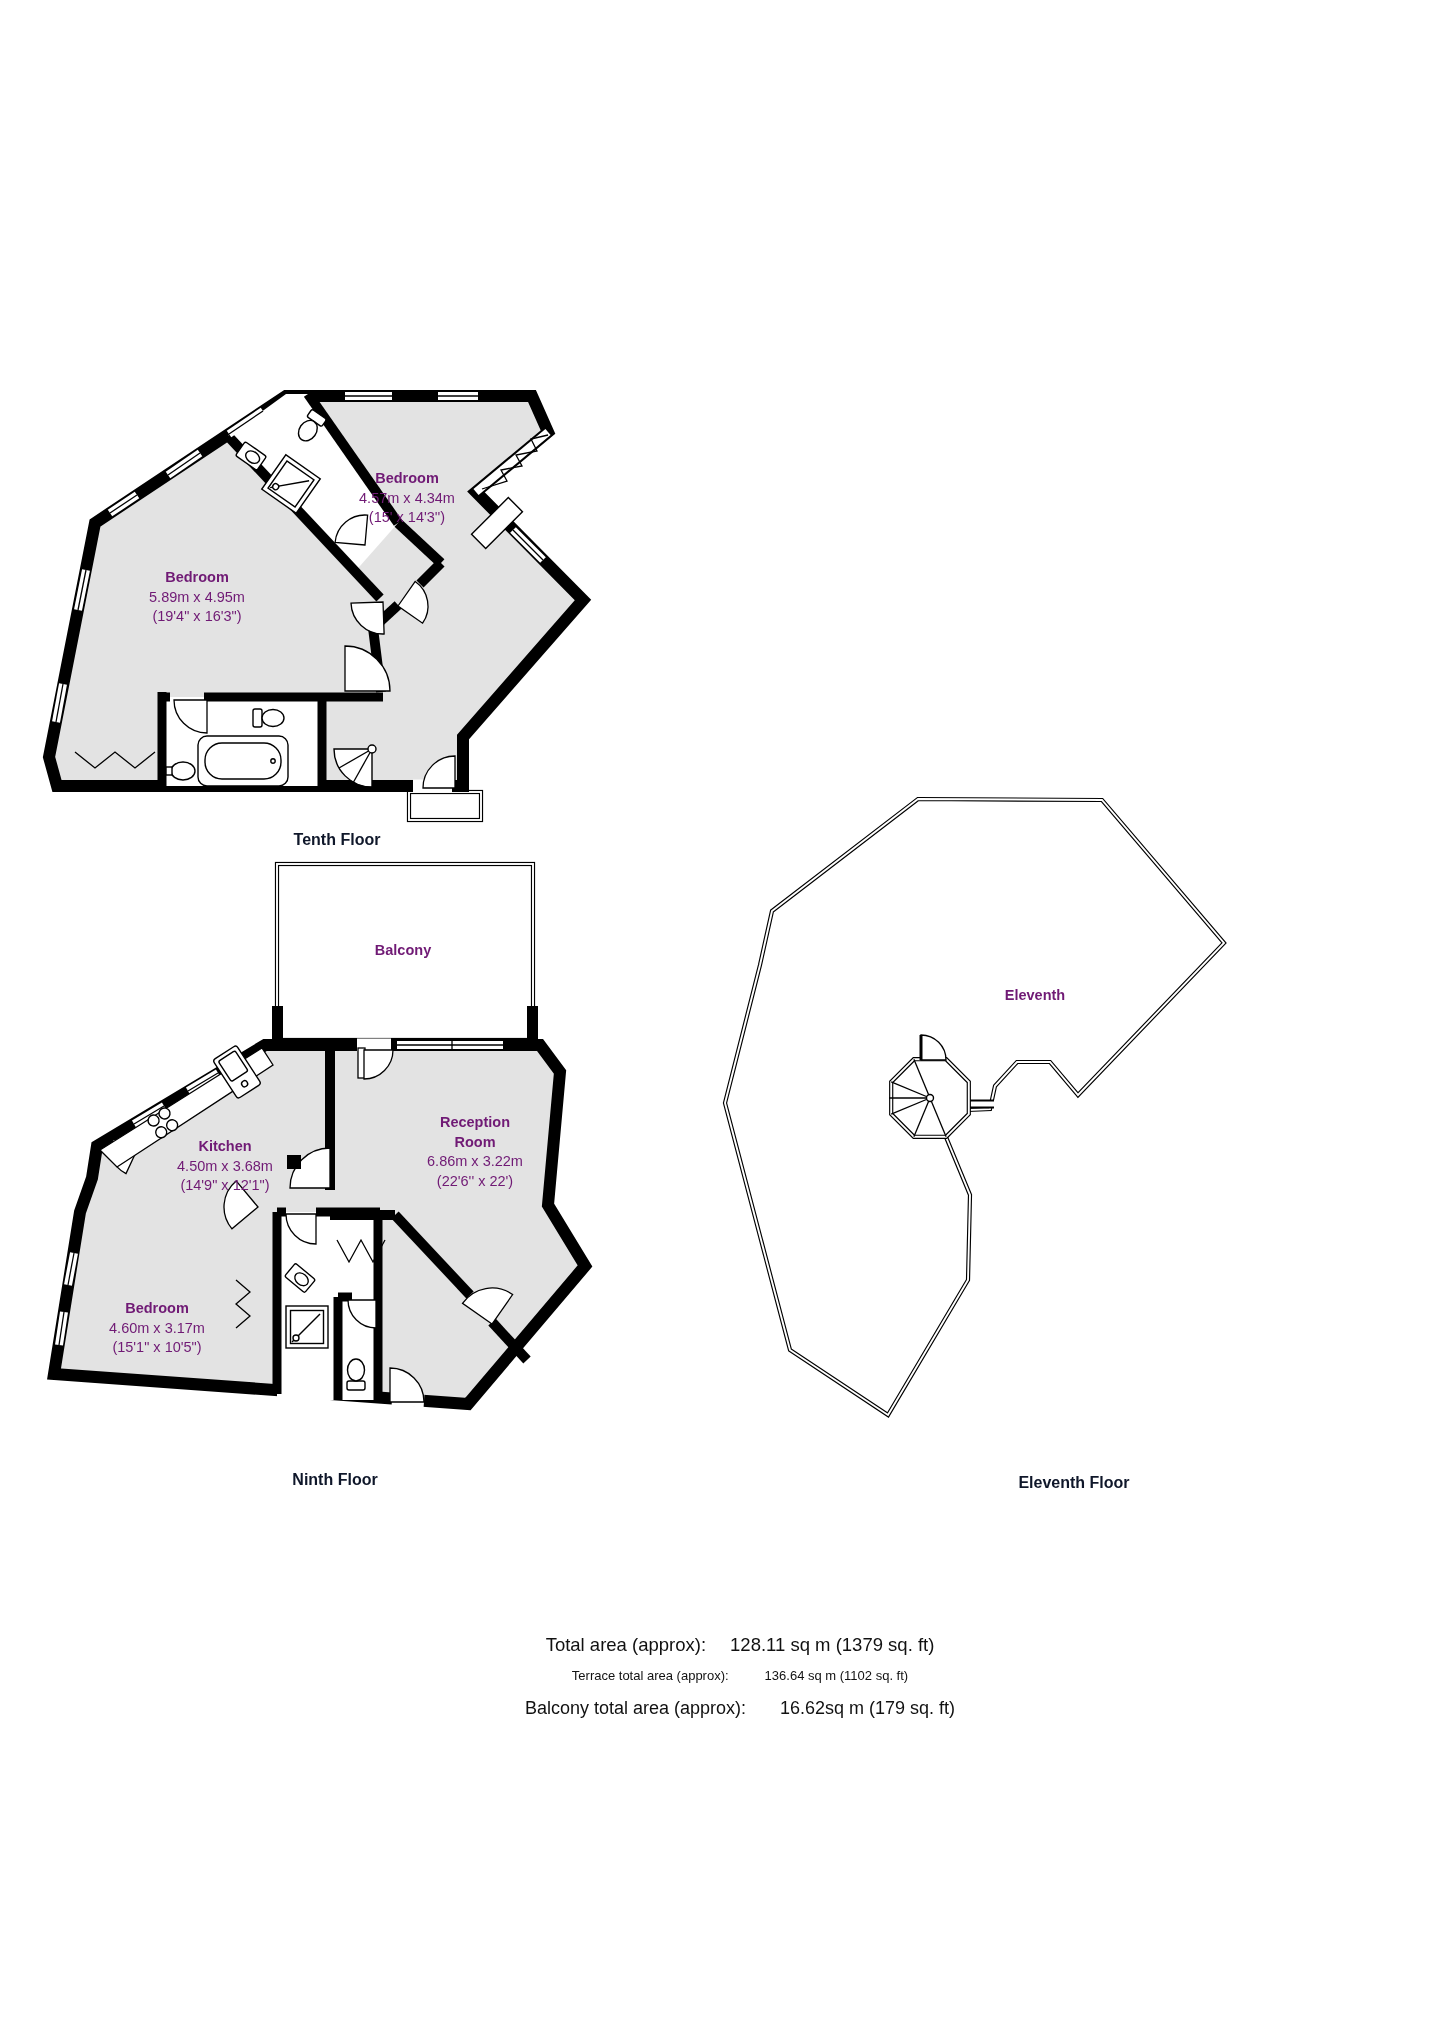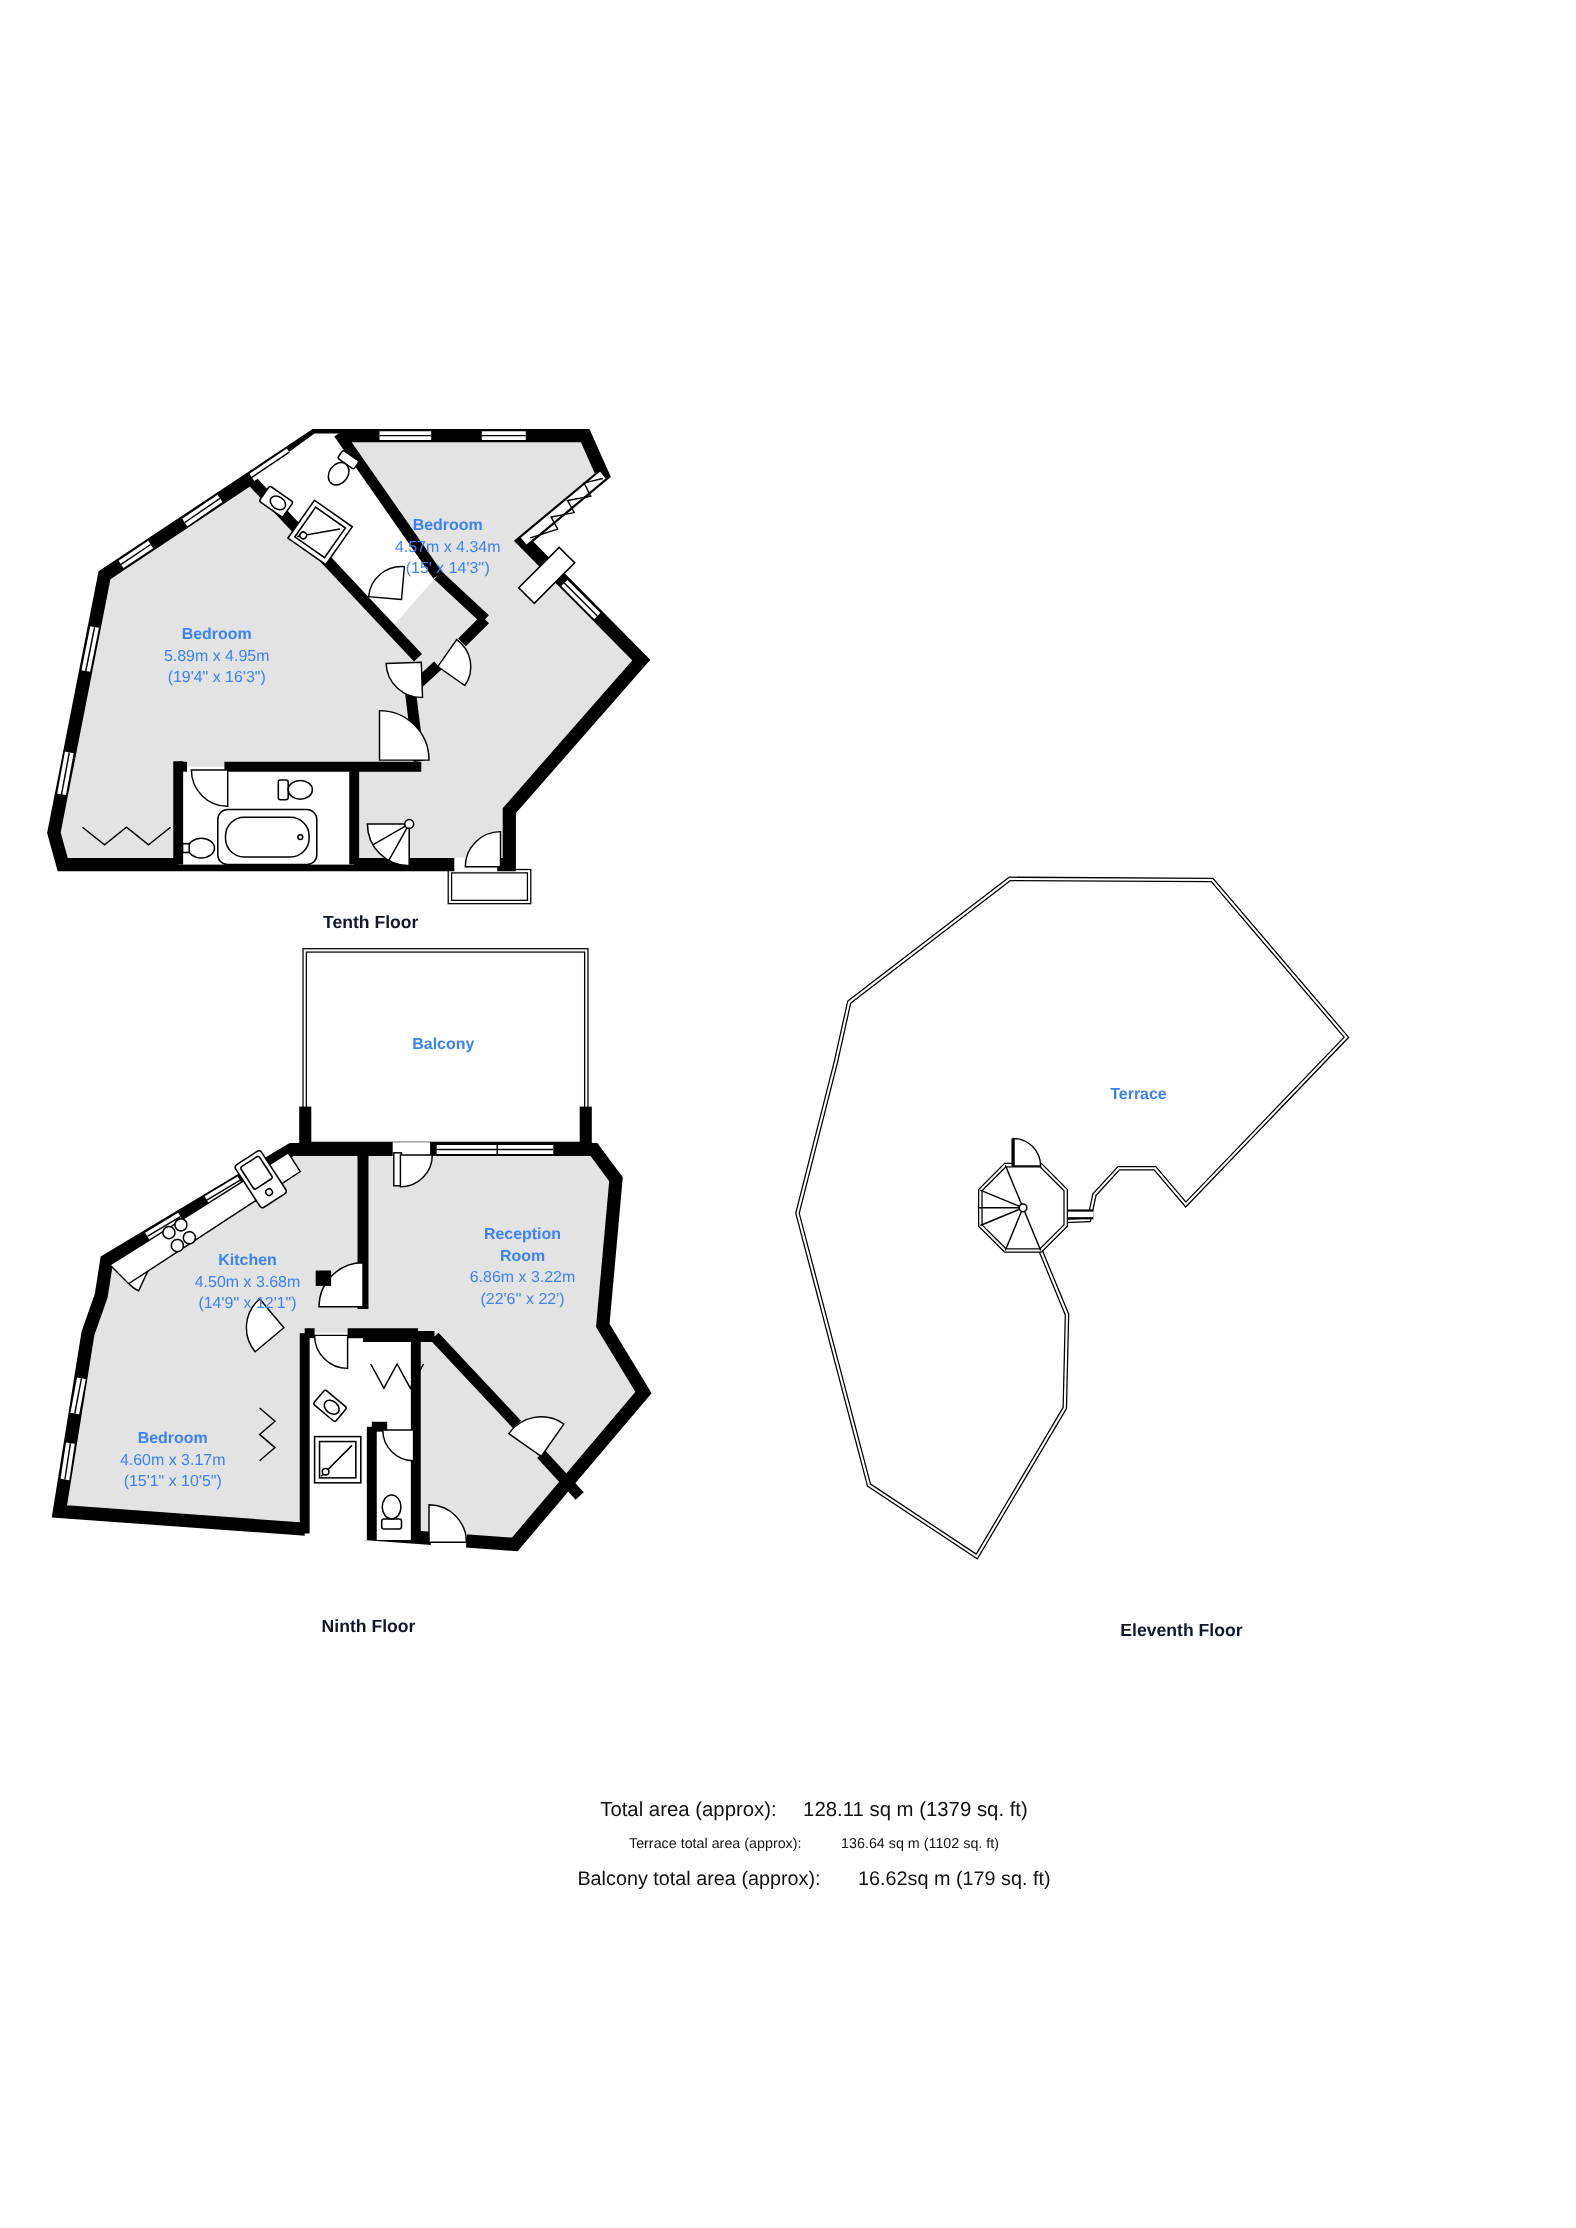"Bedroom" .lbl { color: #3b82f6 -> #701a75 }
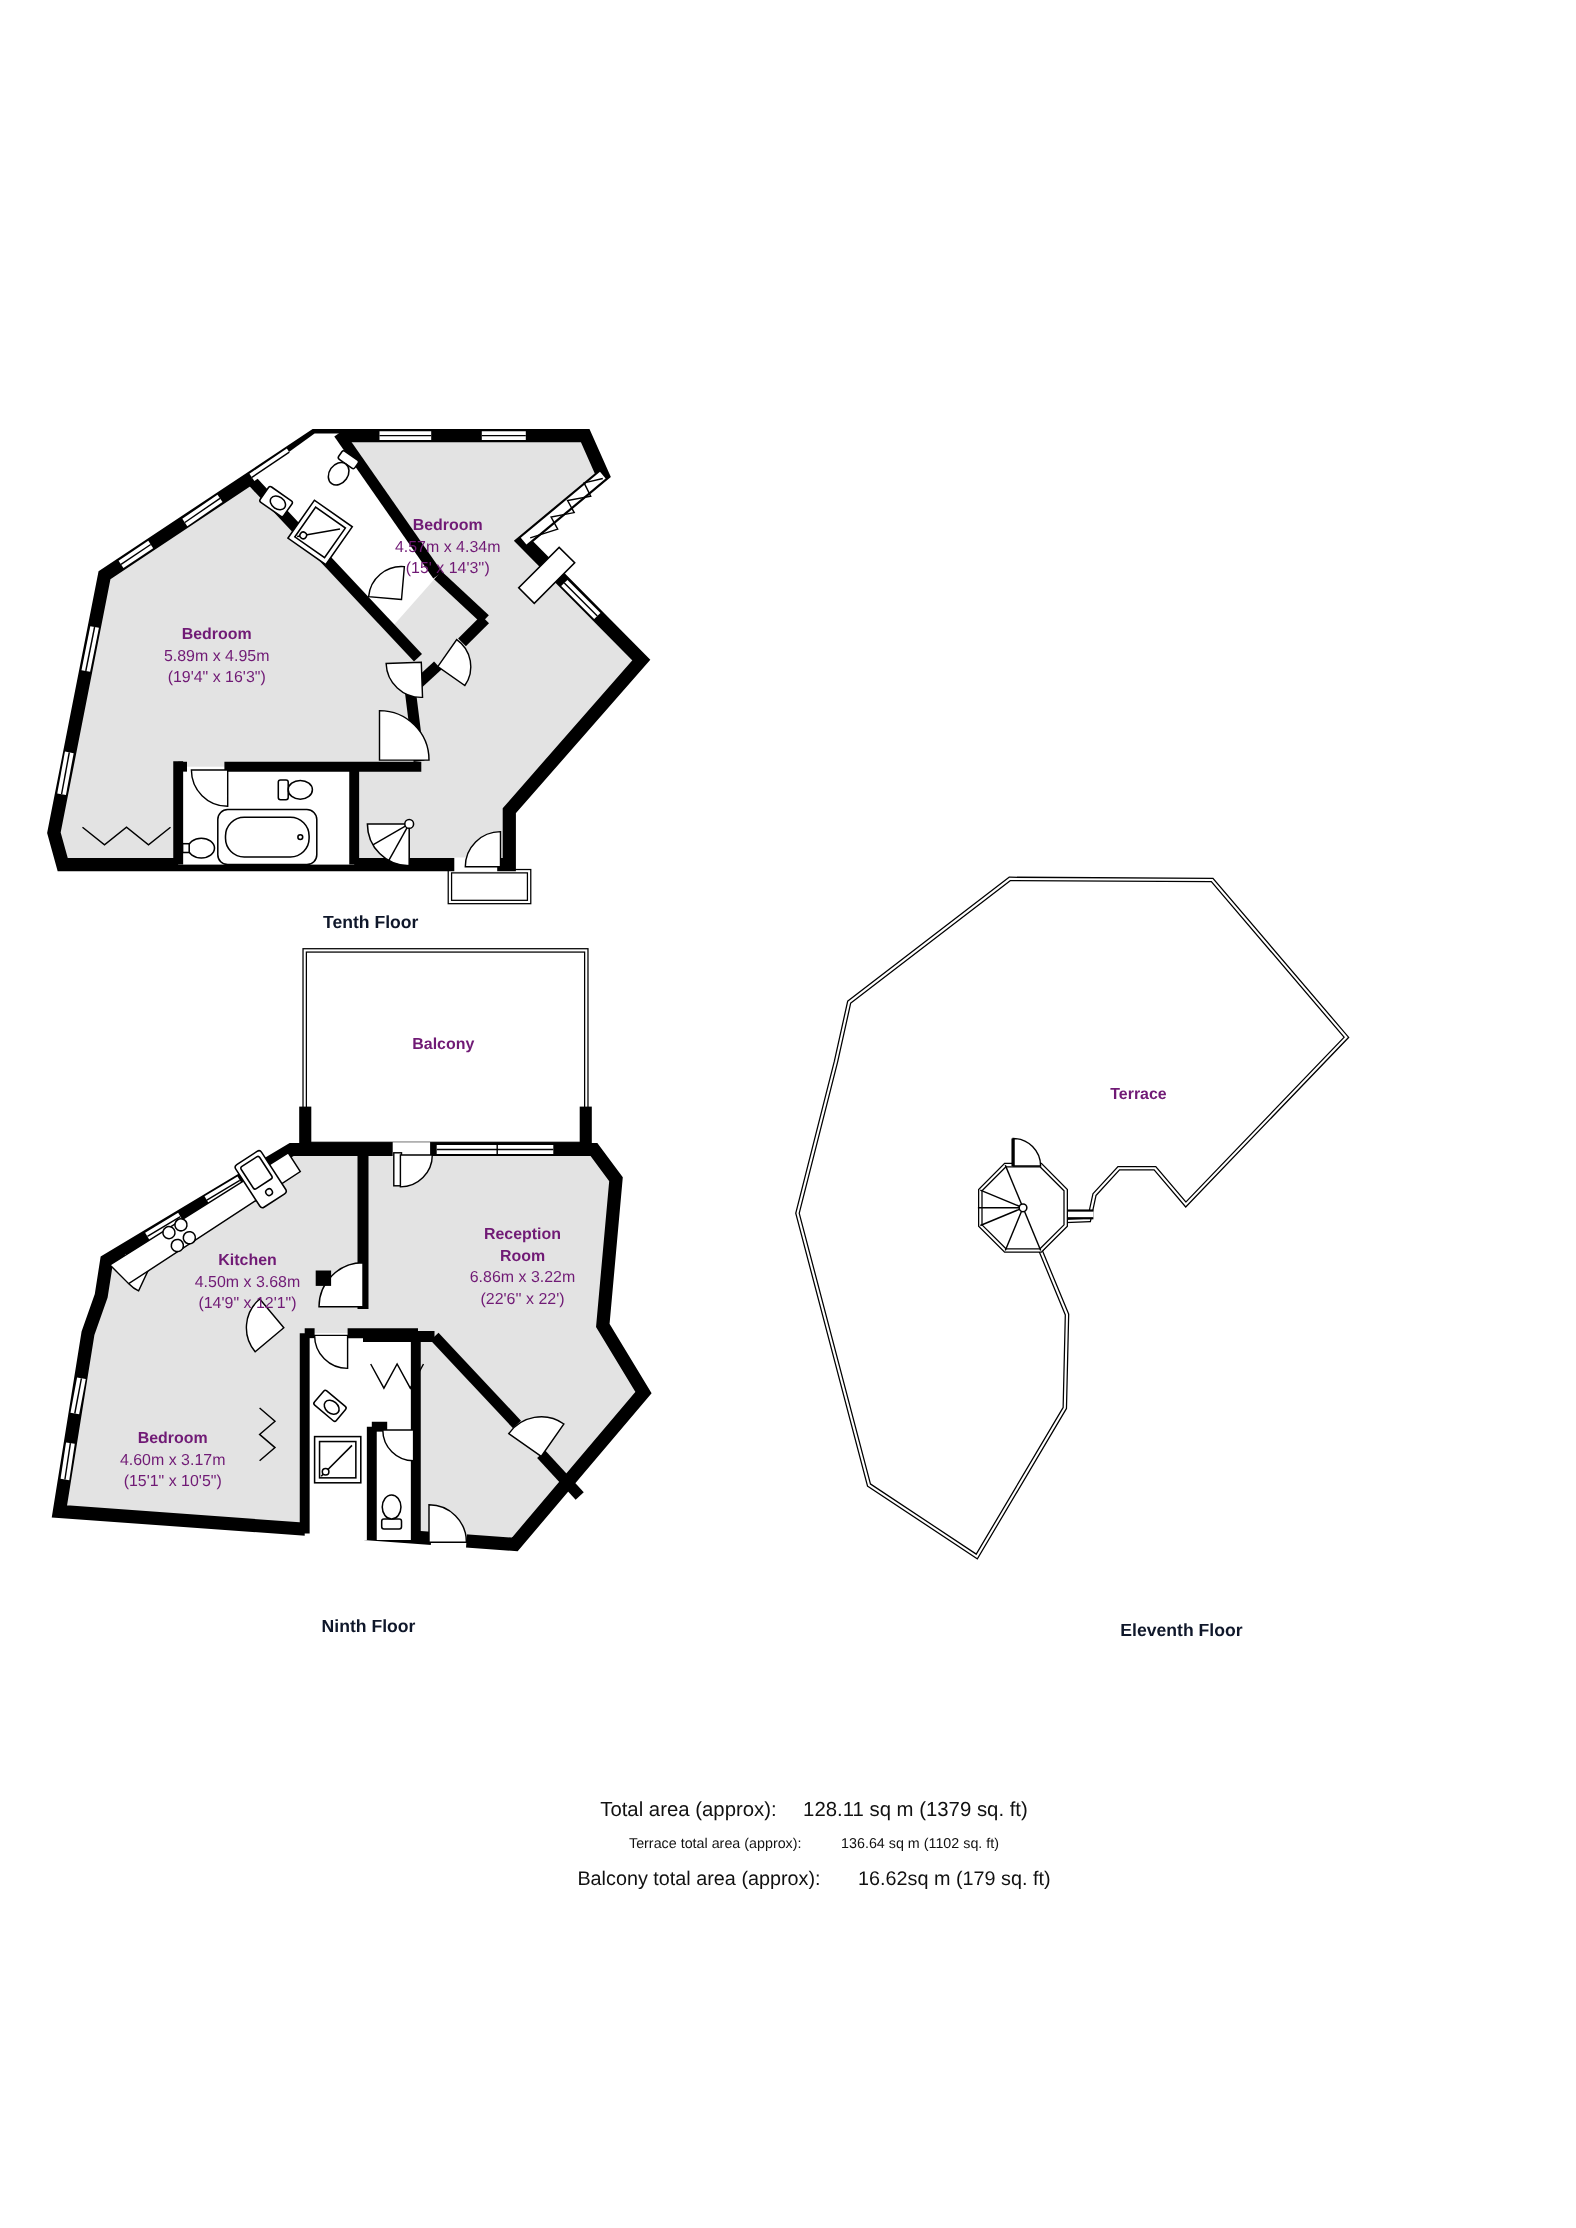"Terrace" div.nm { text: Terrace -> Eleventh }
